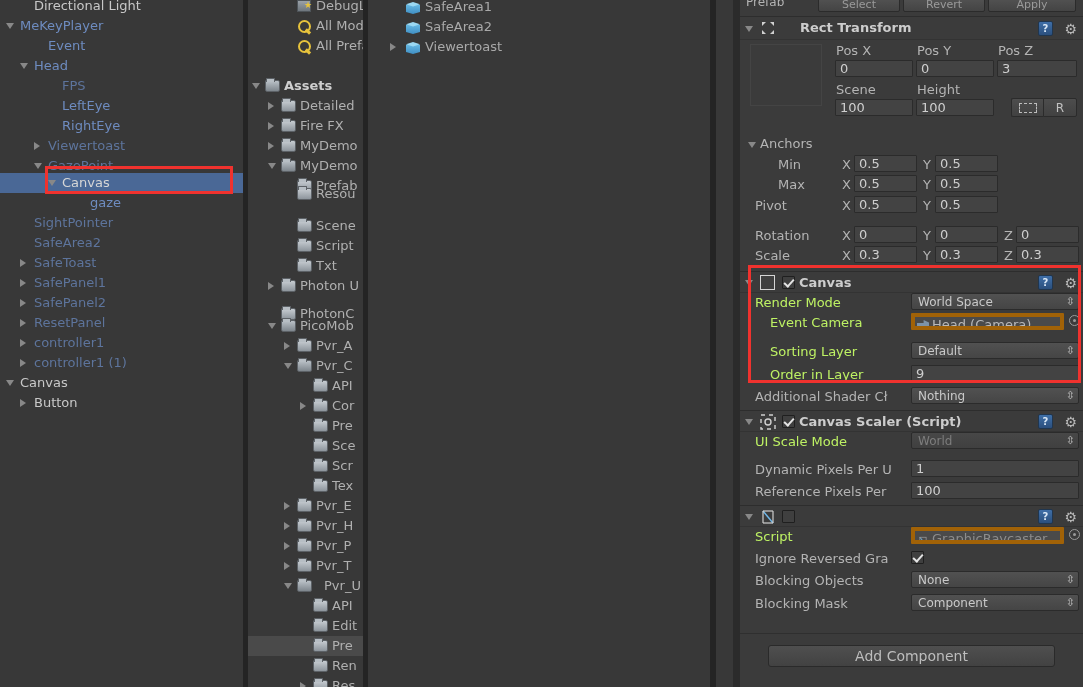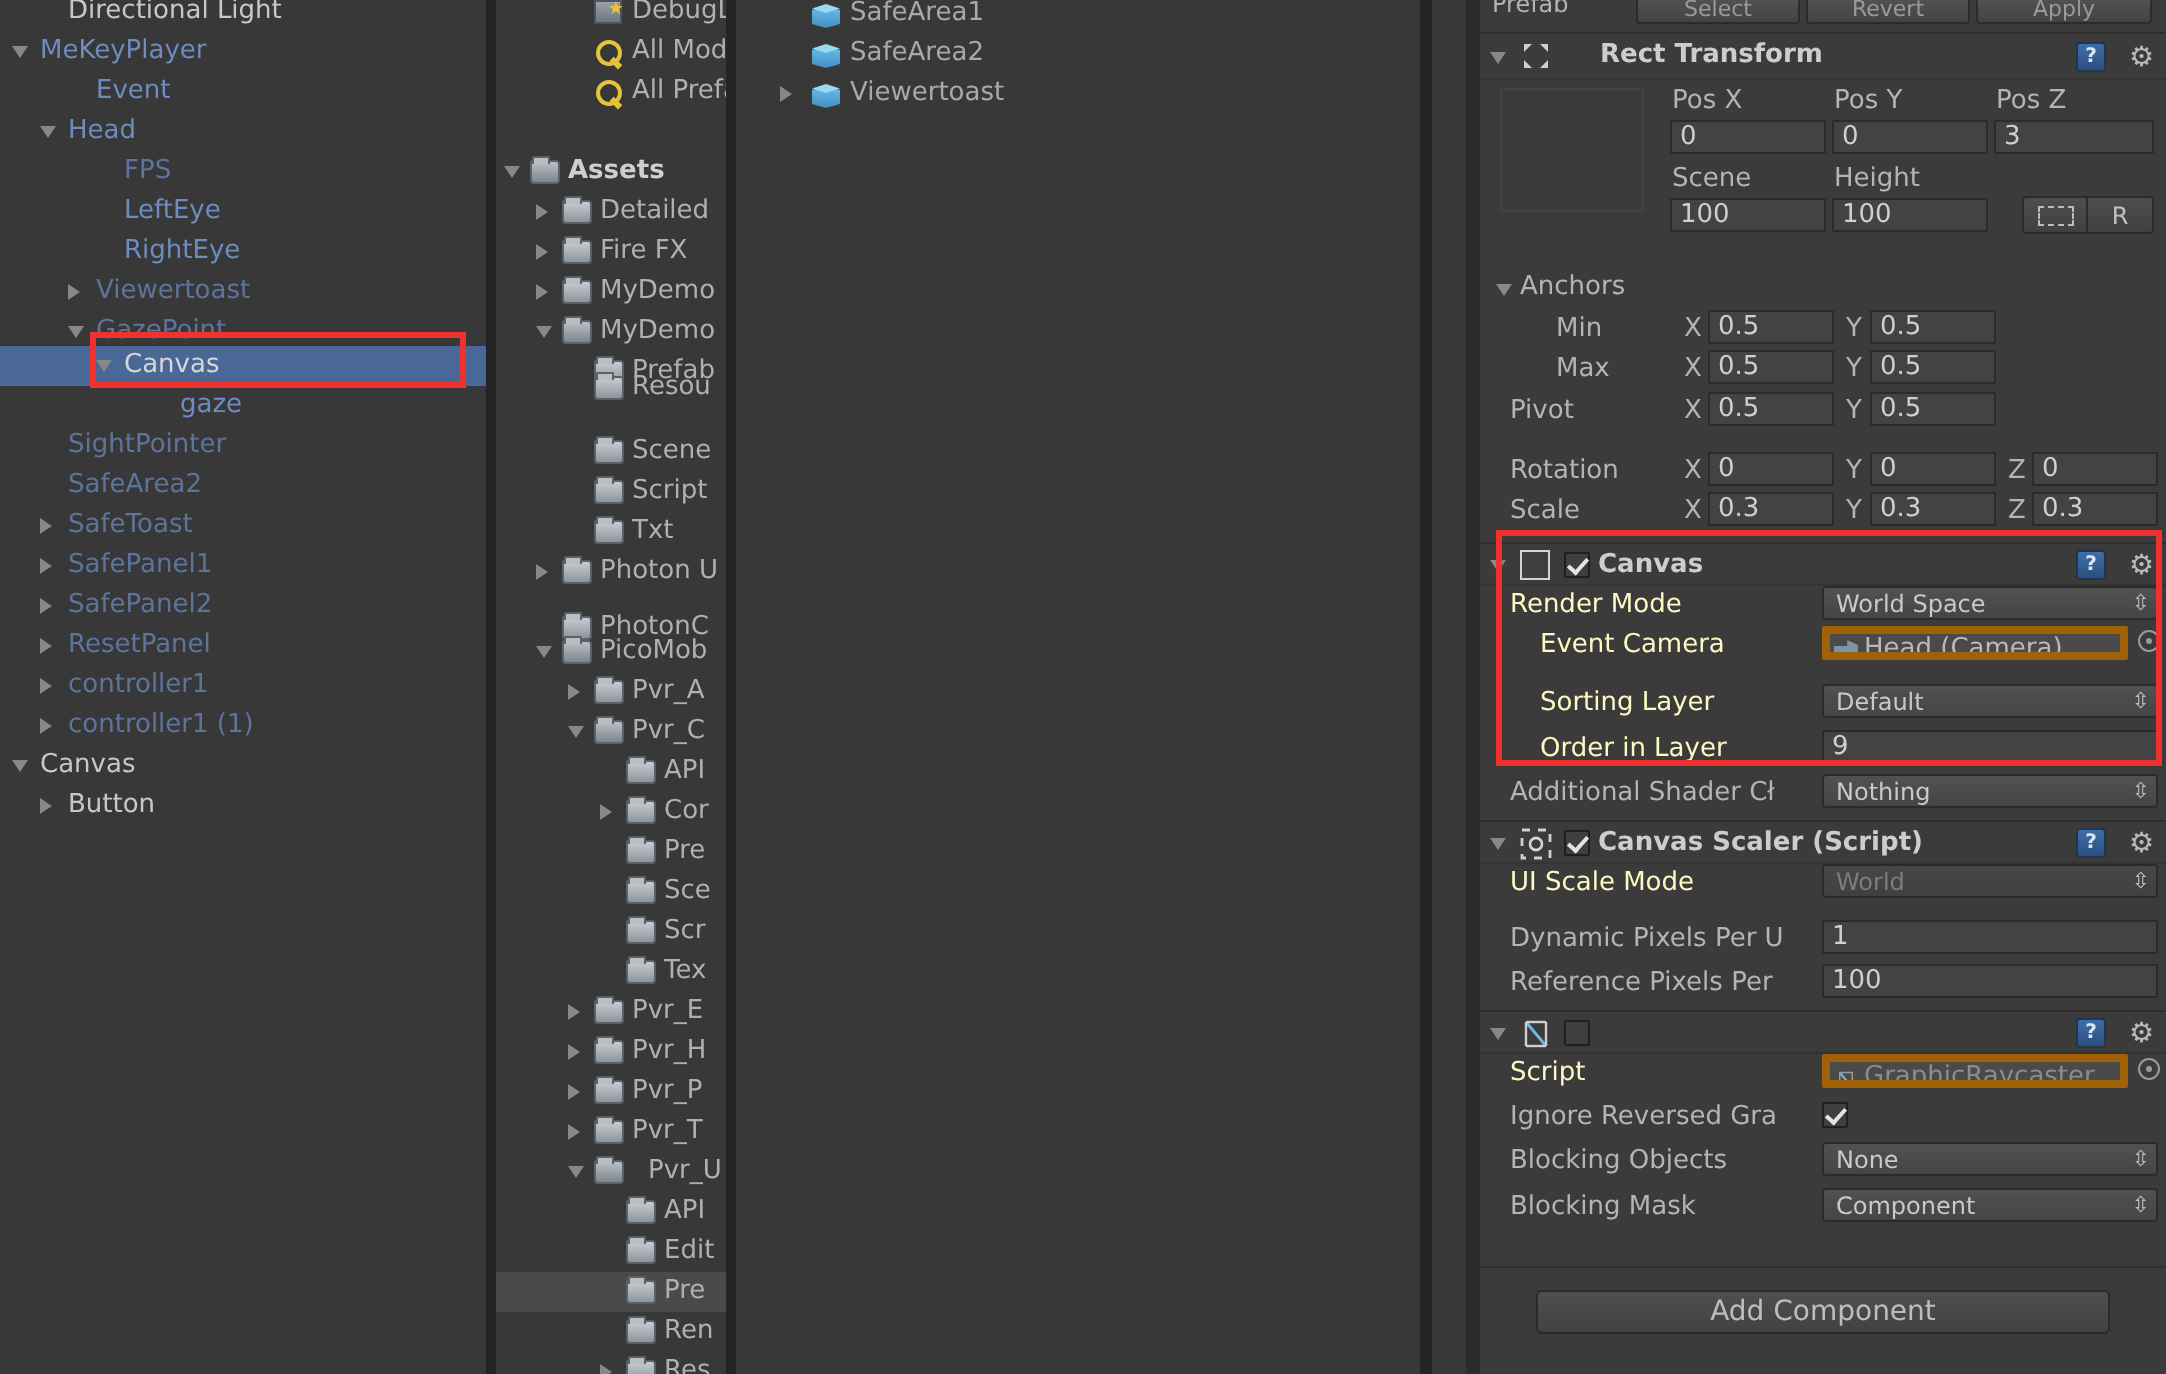"Render Mode" .lab.dis { color: #fef9c3 -> #bef264 }
